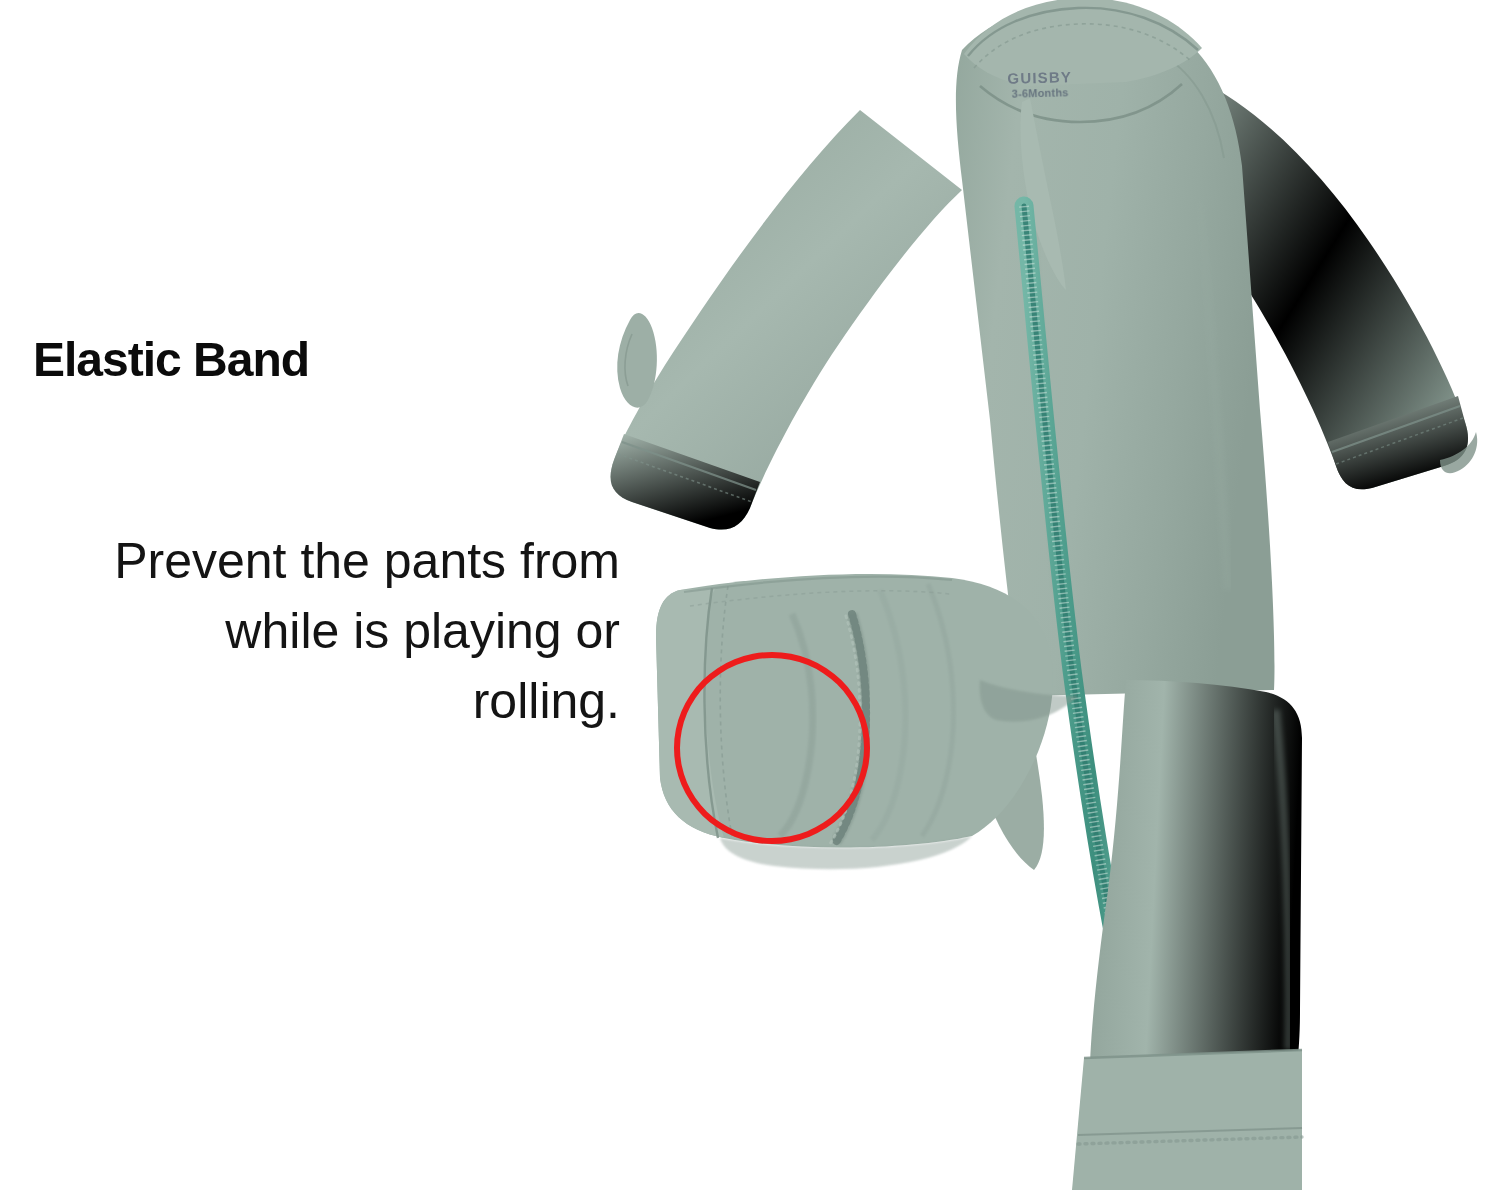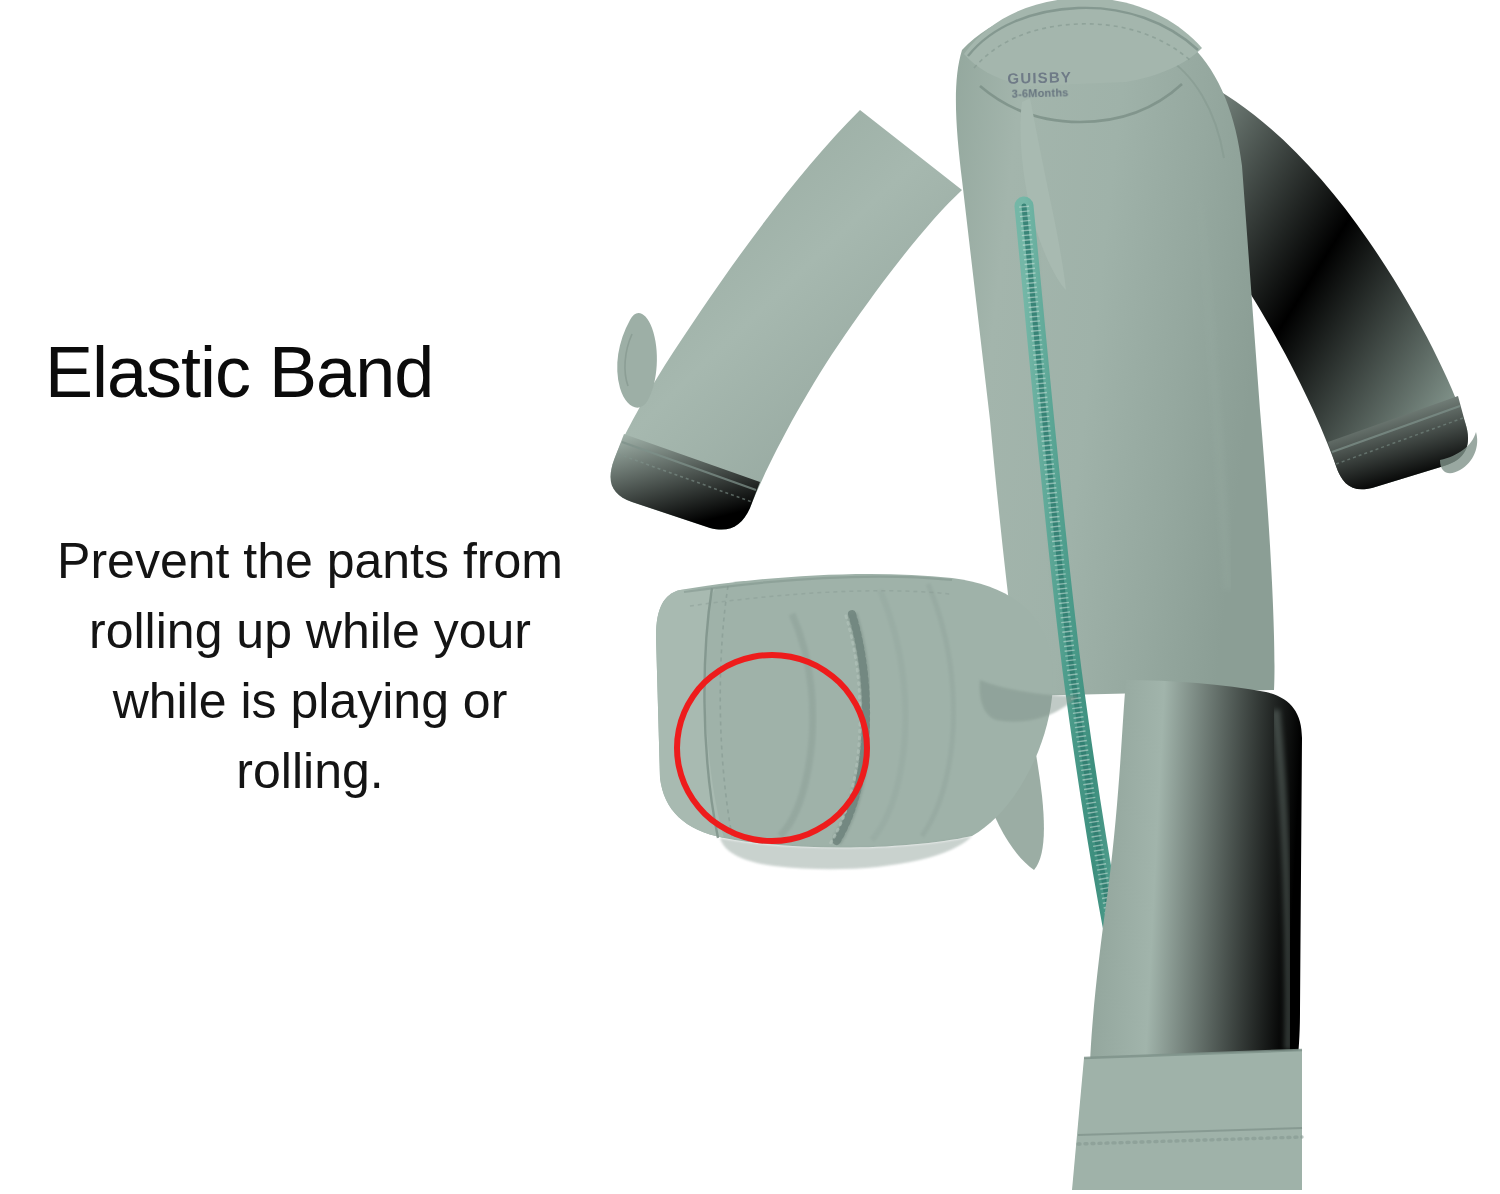"Elastic Band" #headline { font-size: 72px -> 48px; font-weight: normal -> bold; margin-left: 12px -> none }
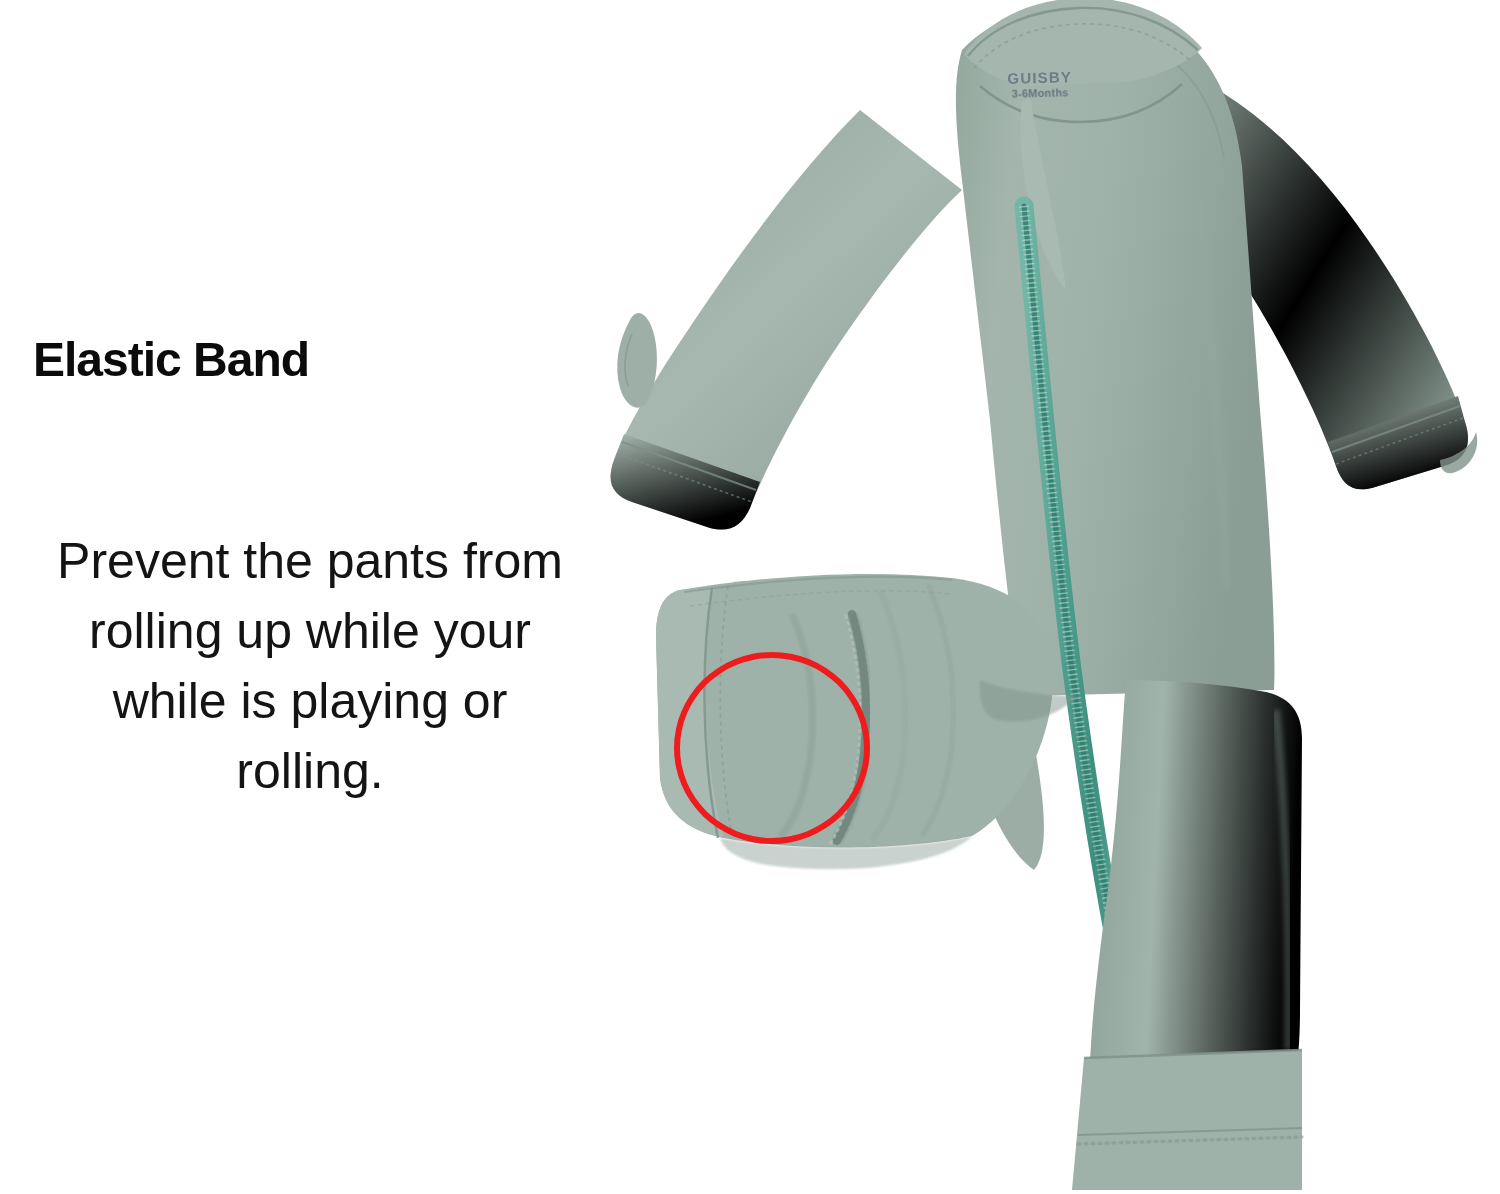"Prevent the pants from" #body-copy { text-align: center -> right }
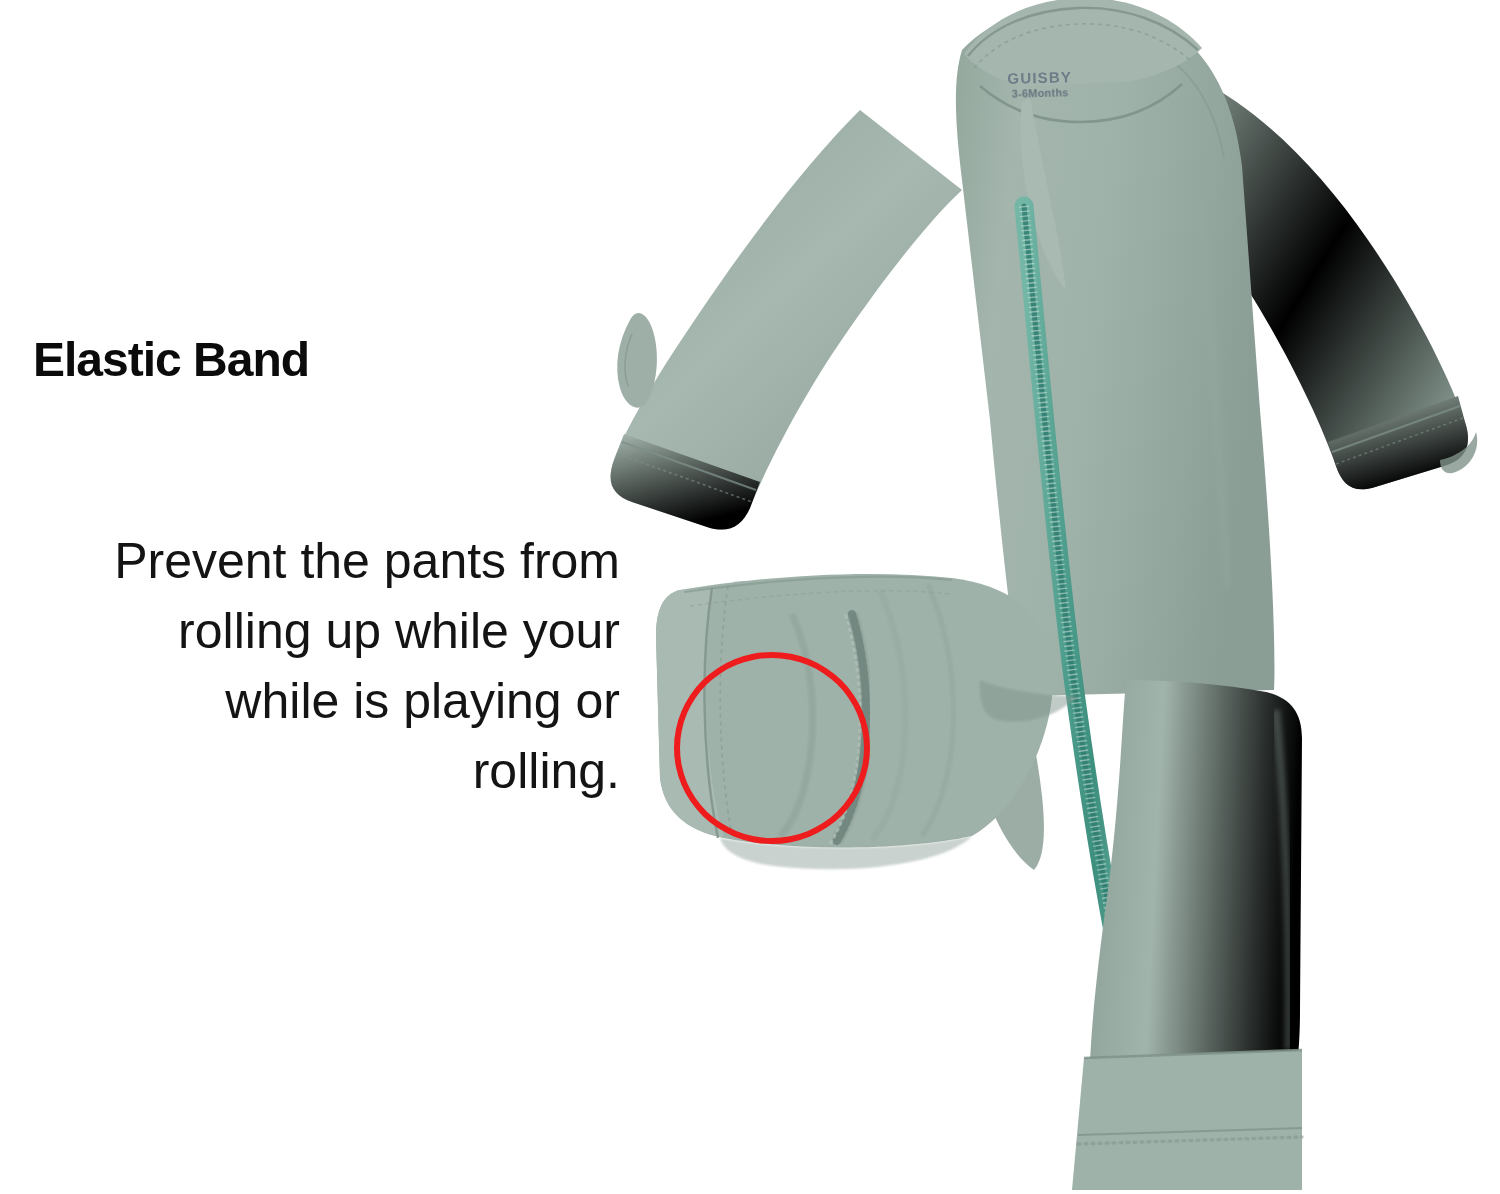"rolling up while your" div { html: <div>rolling up while your</div> -> none }
